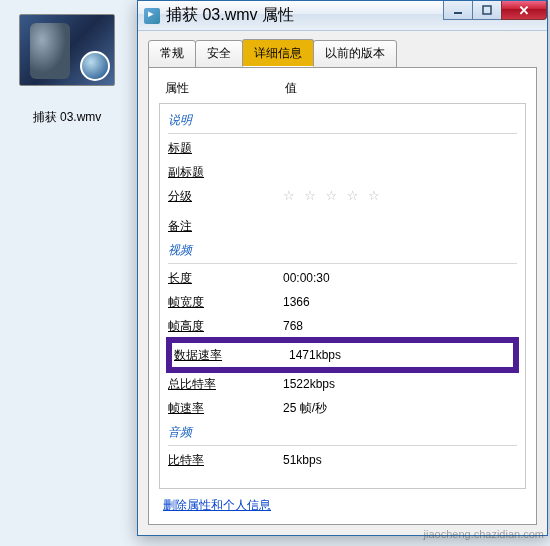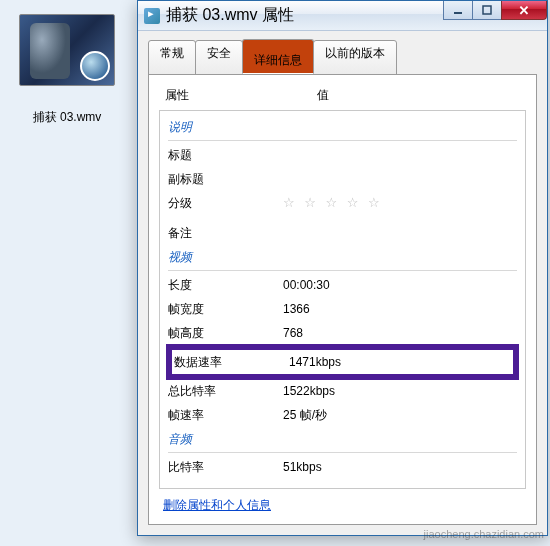"详细信息" .tab.active { background: #c2410c -> #eab308; padding-top: 12px -> 5px }
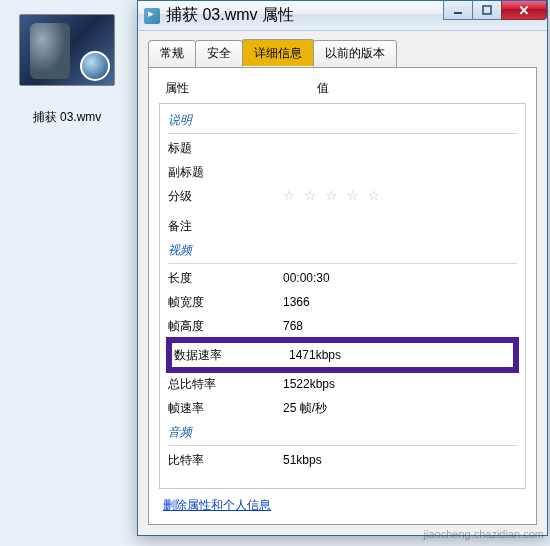"属性" .prop-header { gap: 32px -> none }
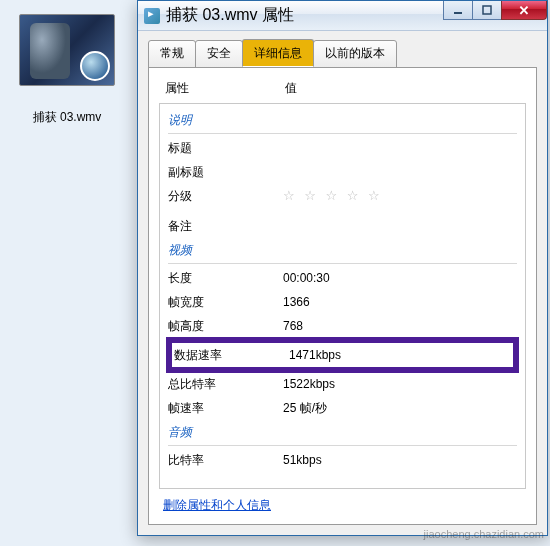"标题" .row .c1 { text-decoration: none -> underline }
